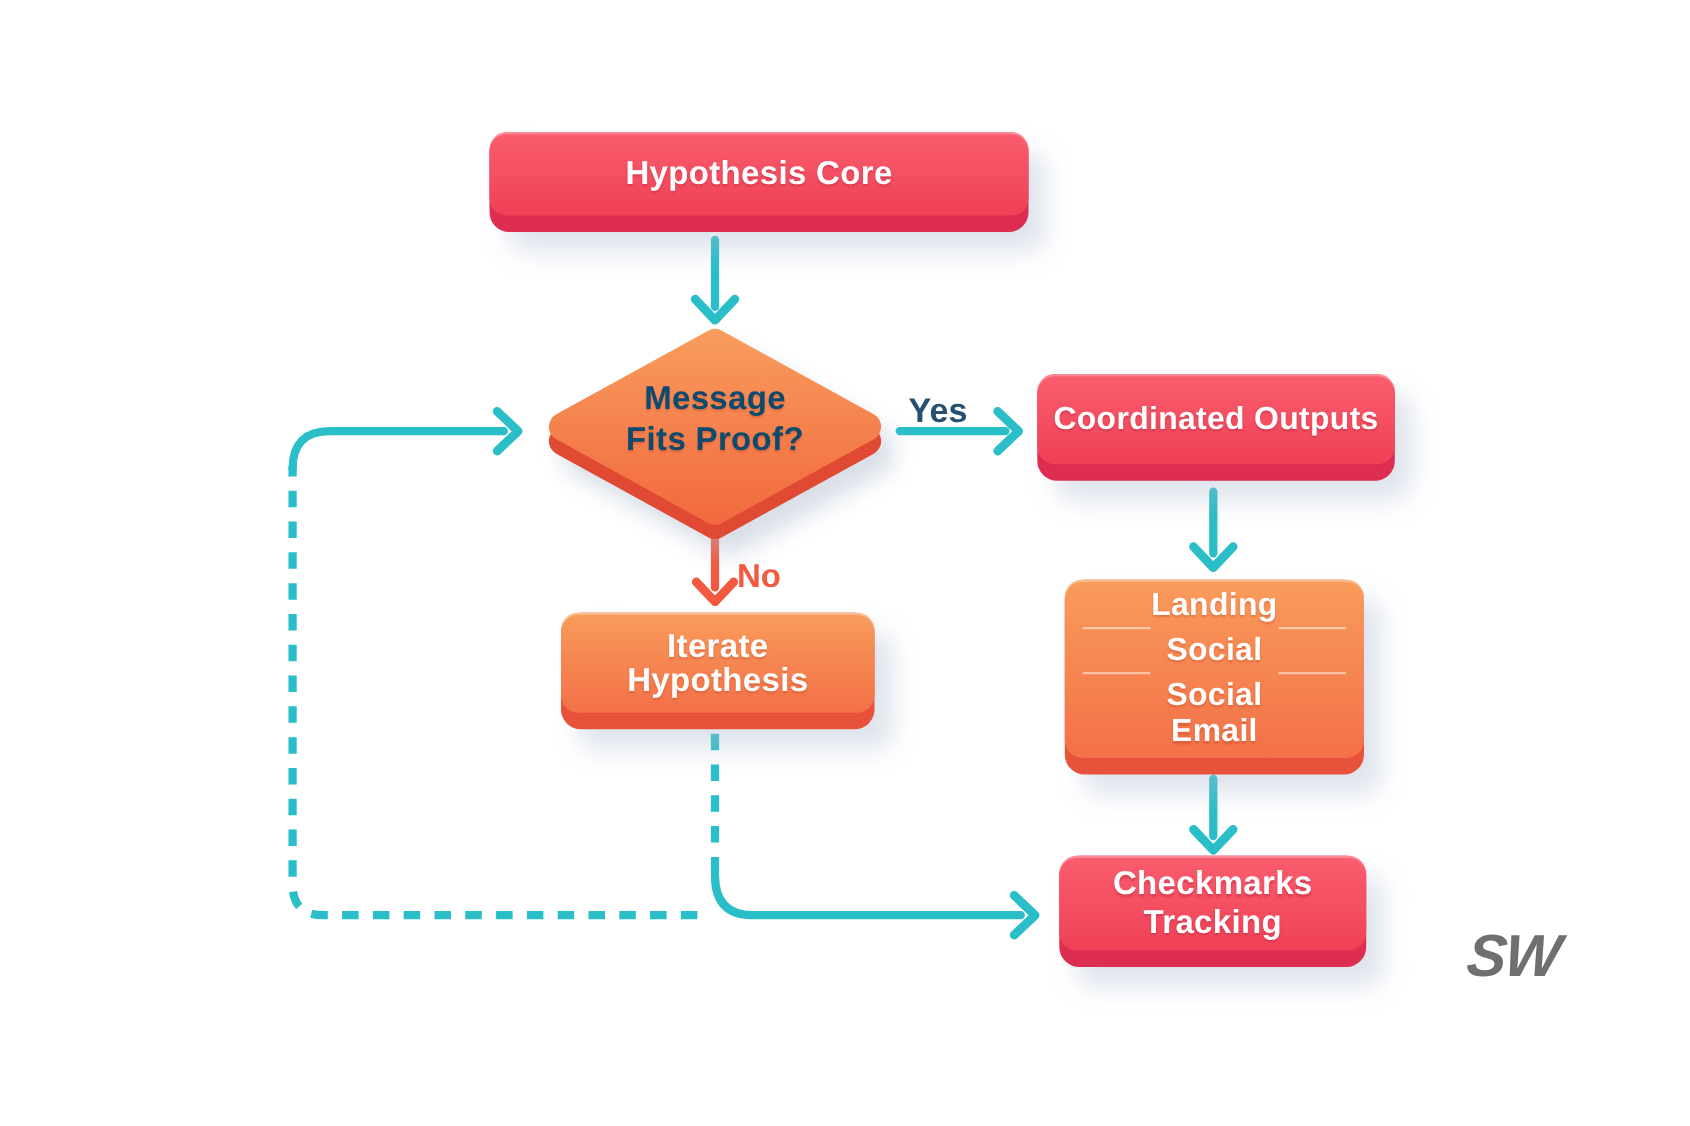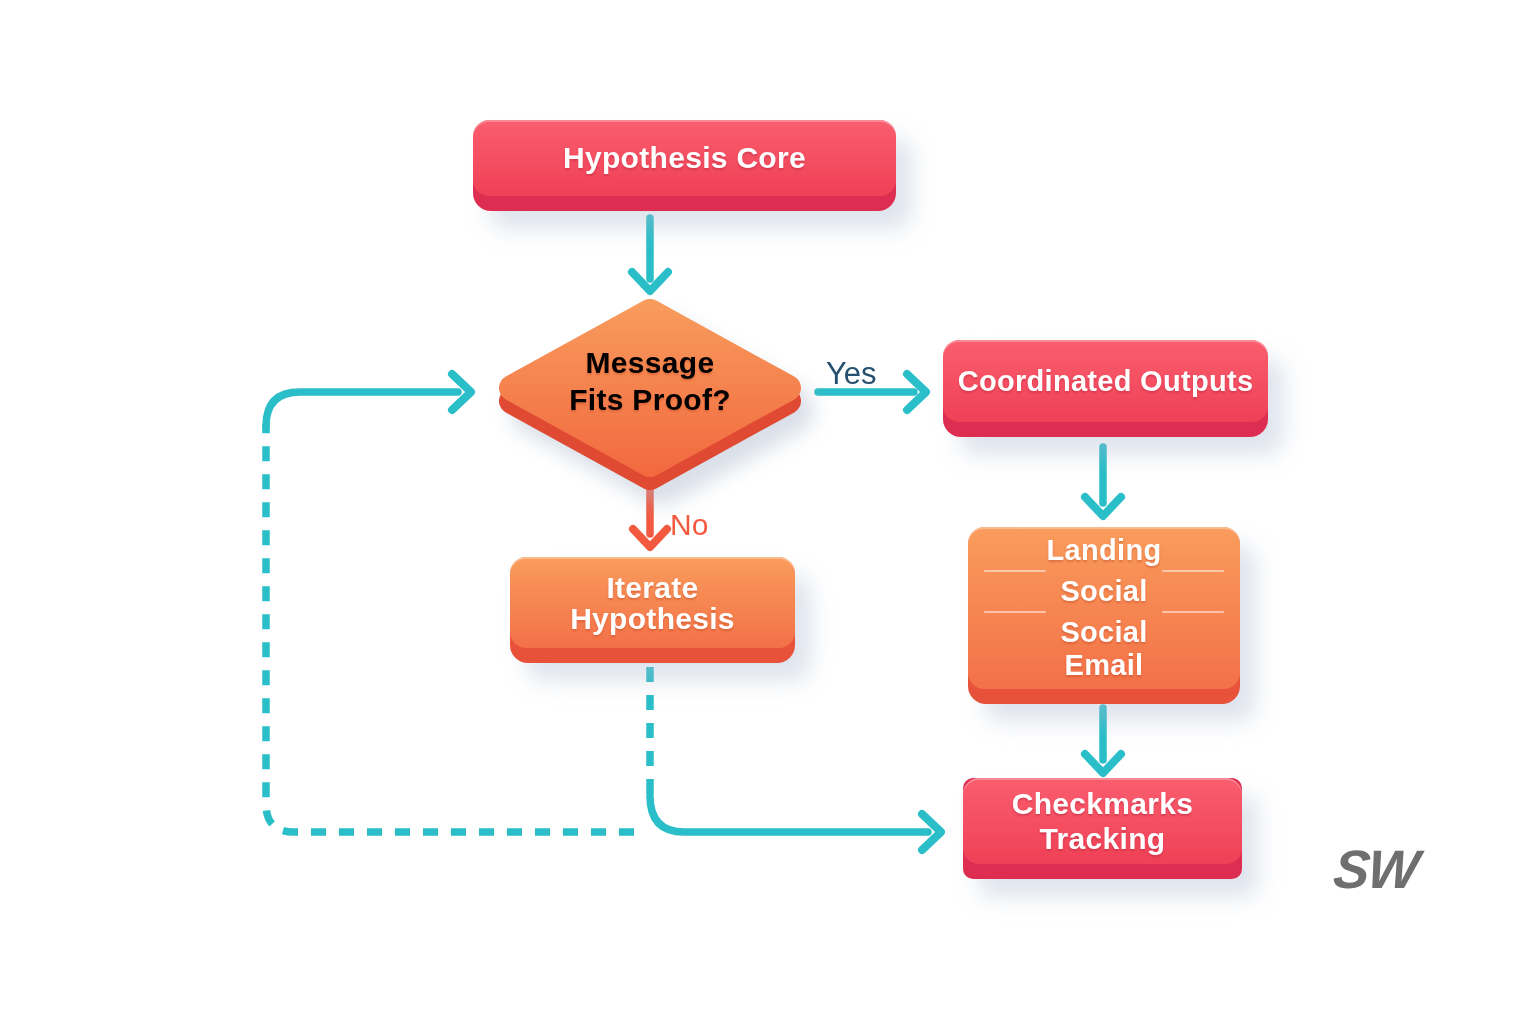"Hypothesis Core" #node-hypothesis { margin-left: 28px -> none; width: 423px -> 490px }
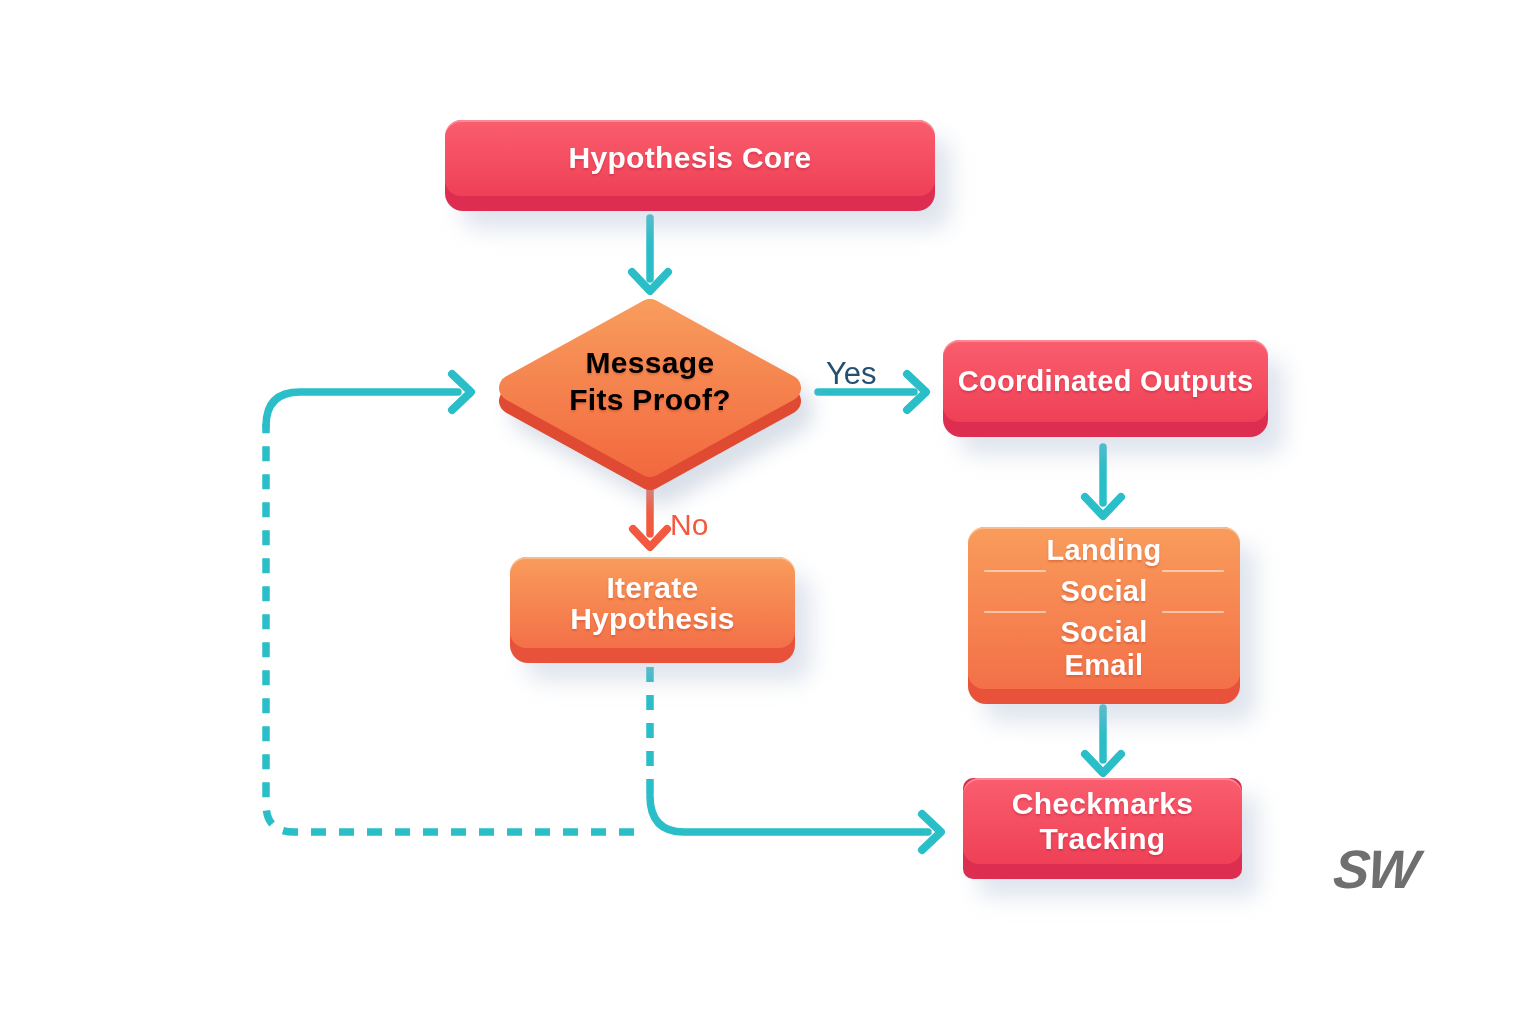"Message" .diamond-label { color: #000000 -> #0c4a6e }
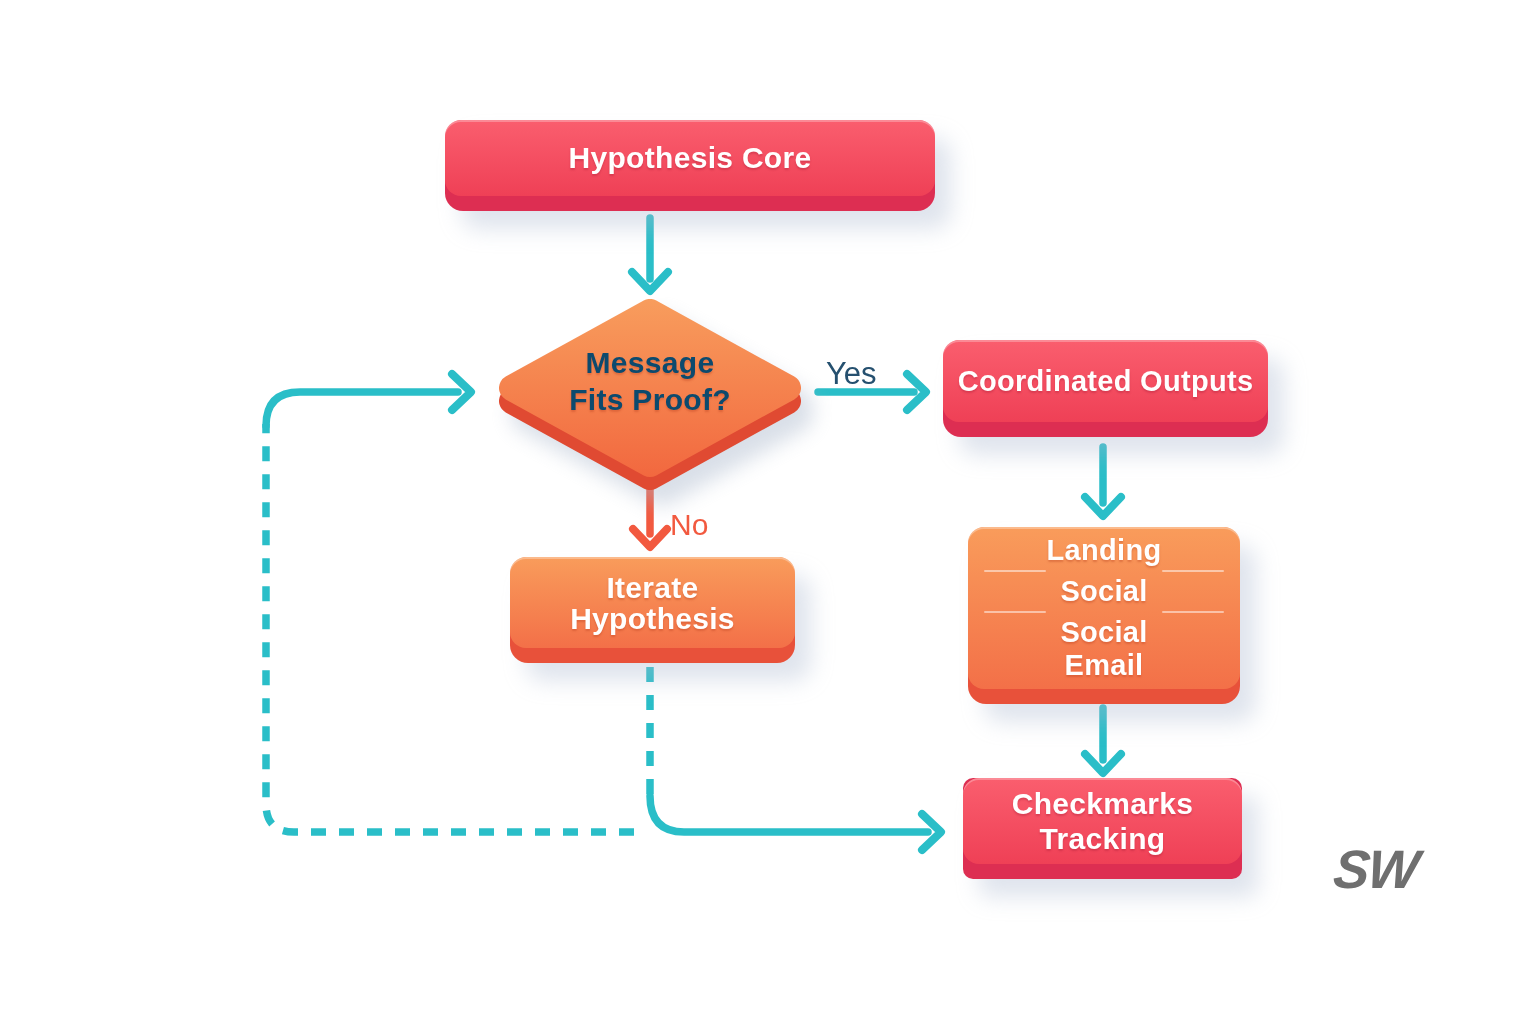"Yes" .edge-label { font-weight: normal -> bold }
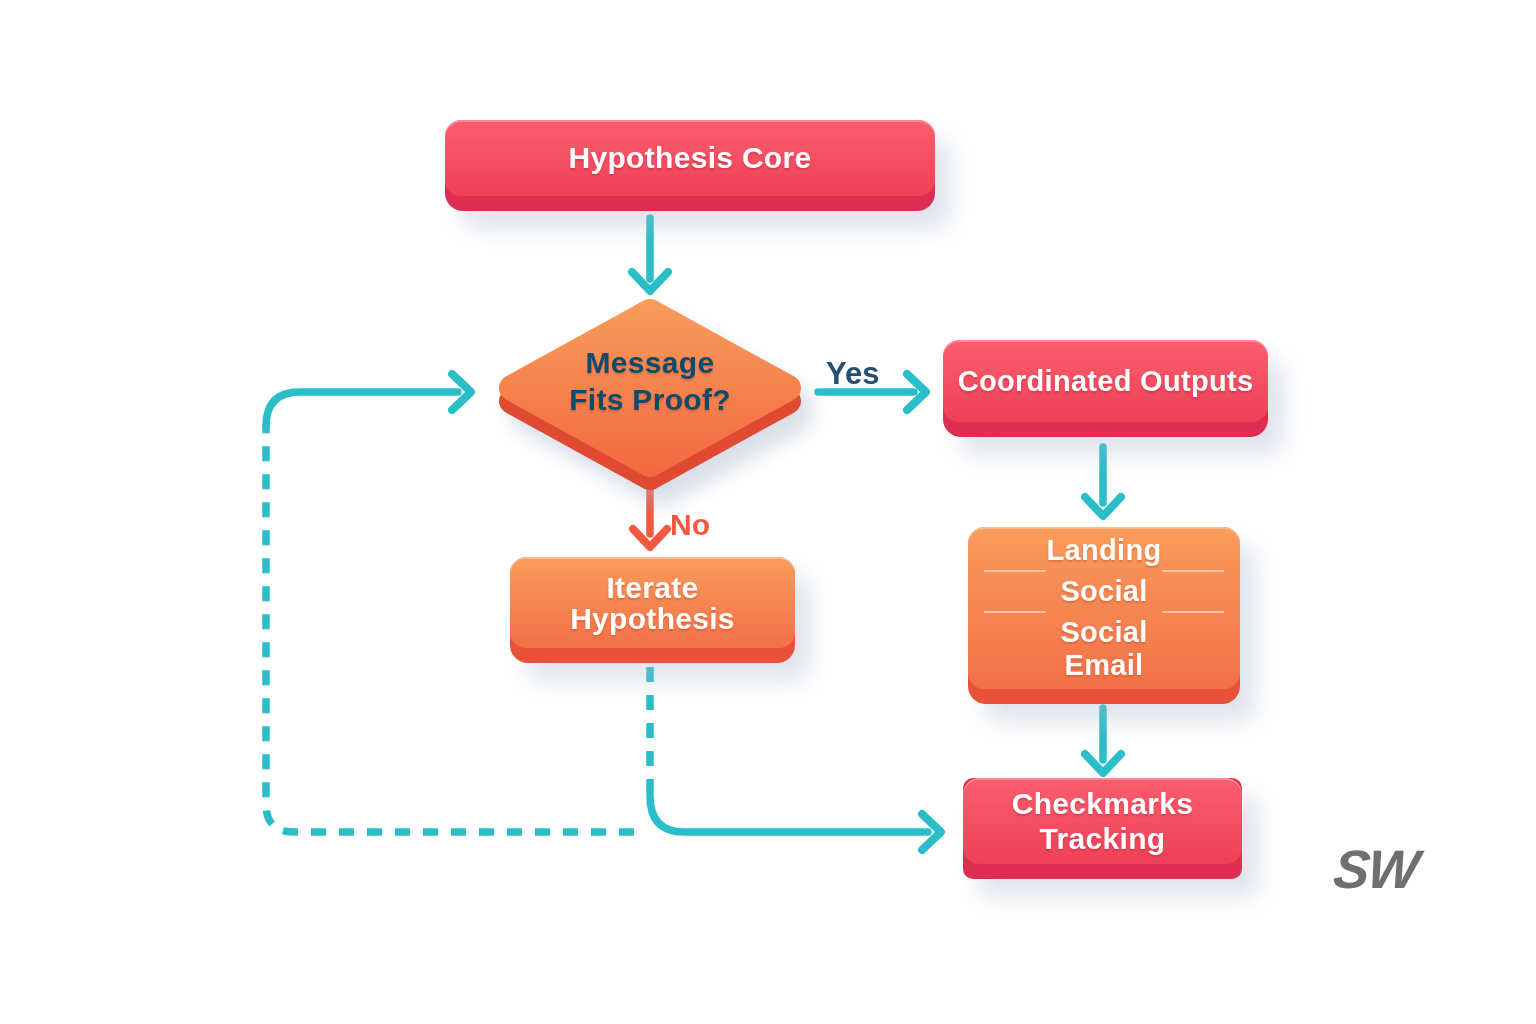"Checkmarks" #node-checkmarks { border-radius: 10px -> none }
